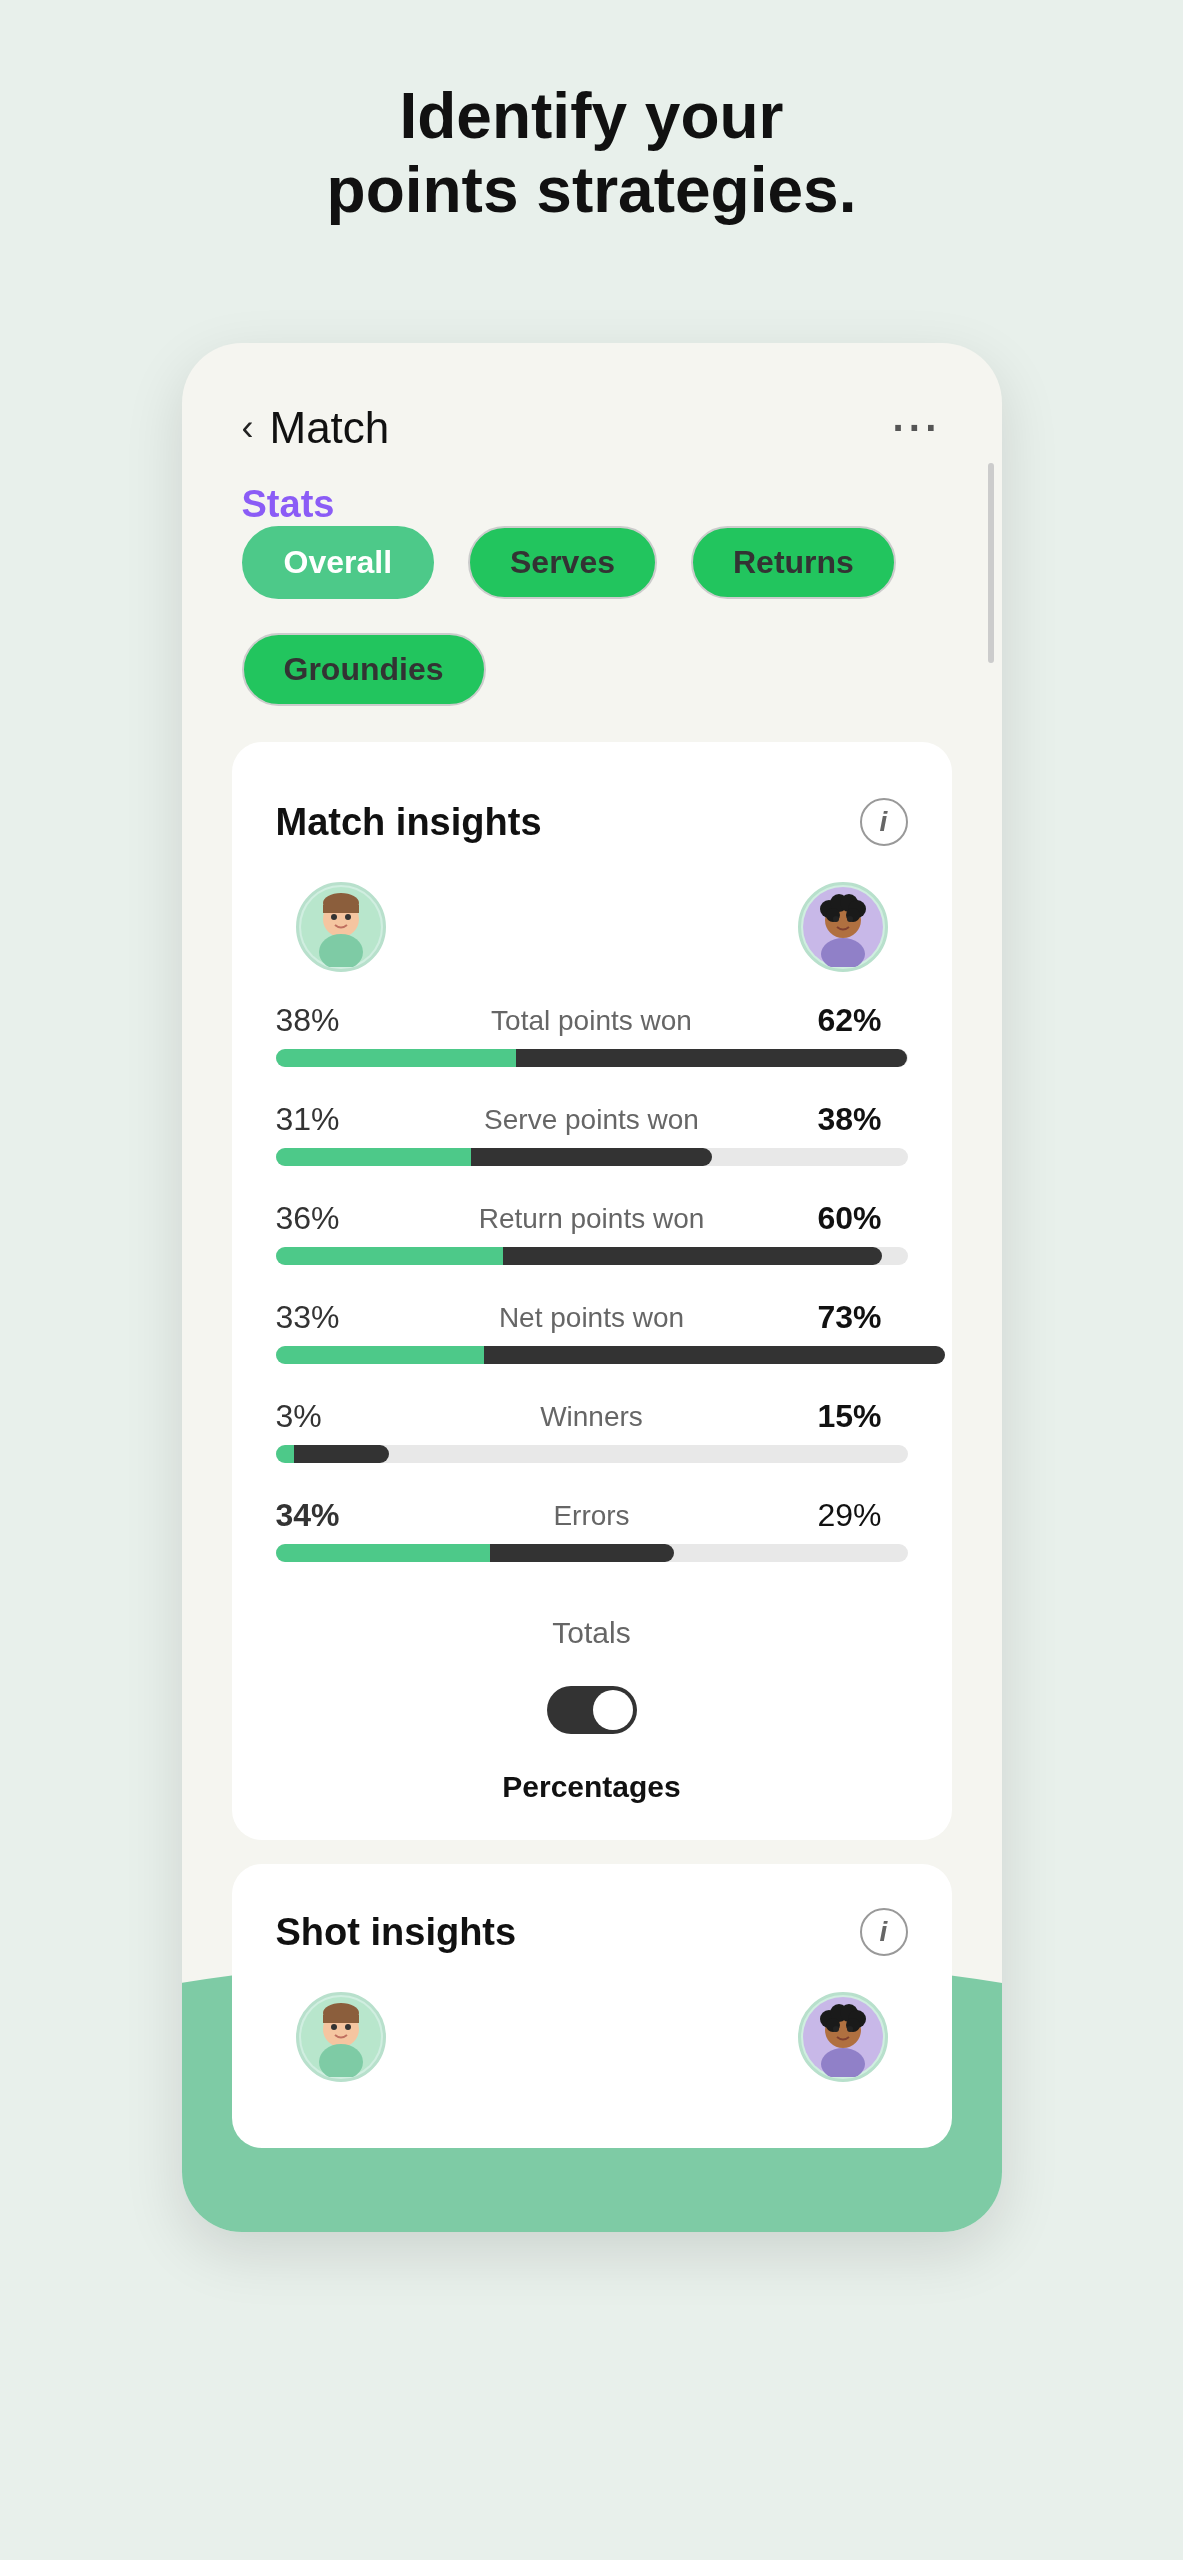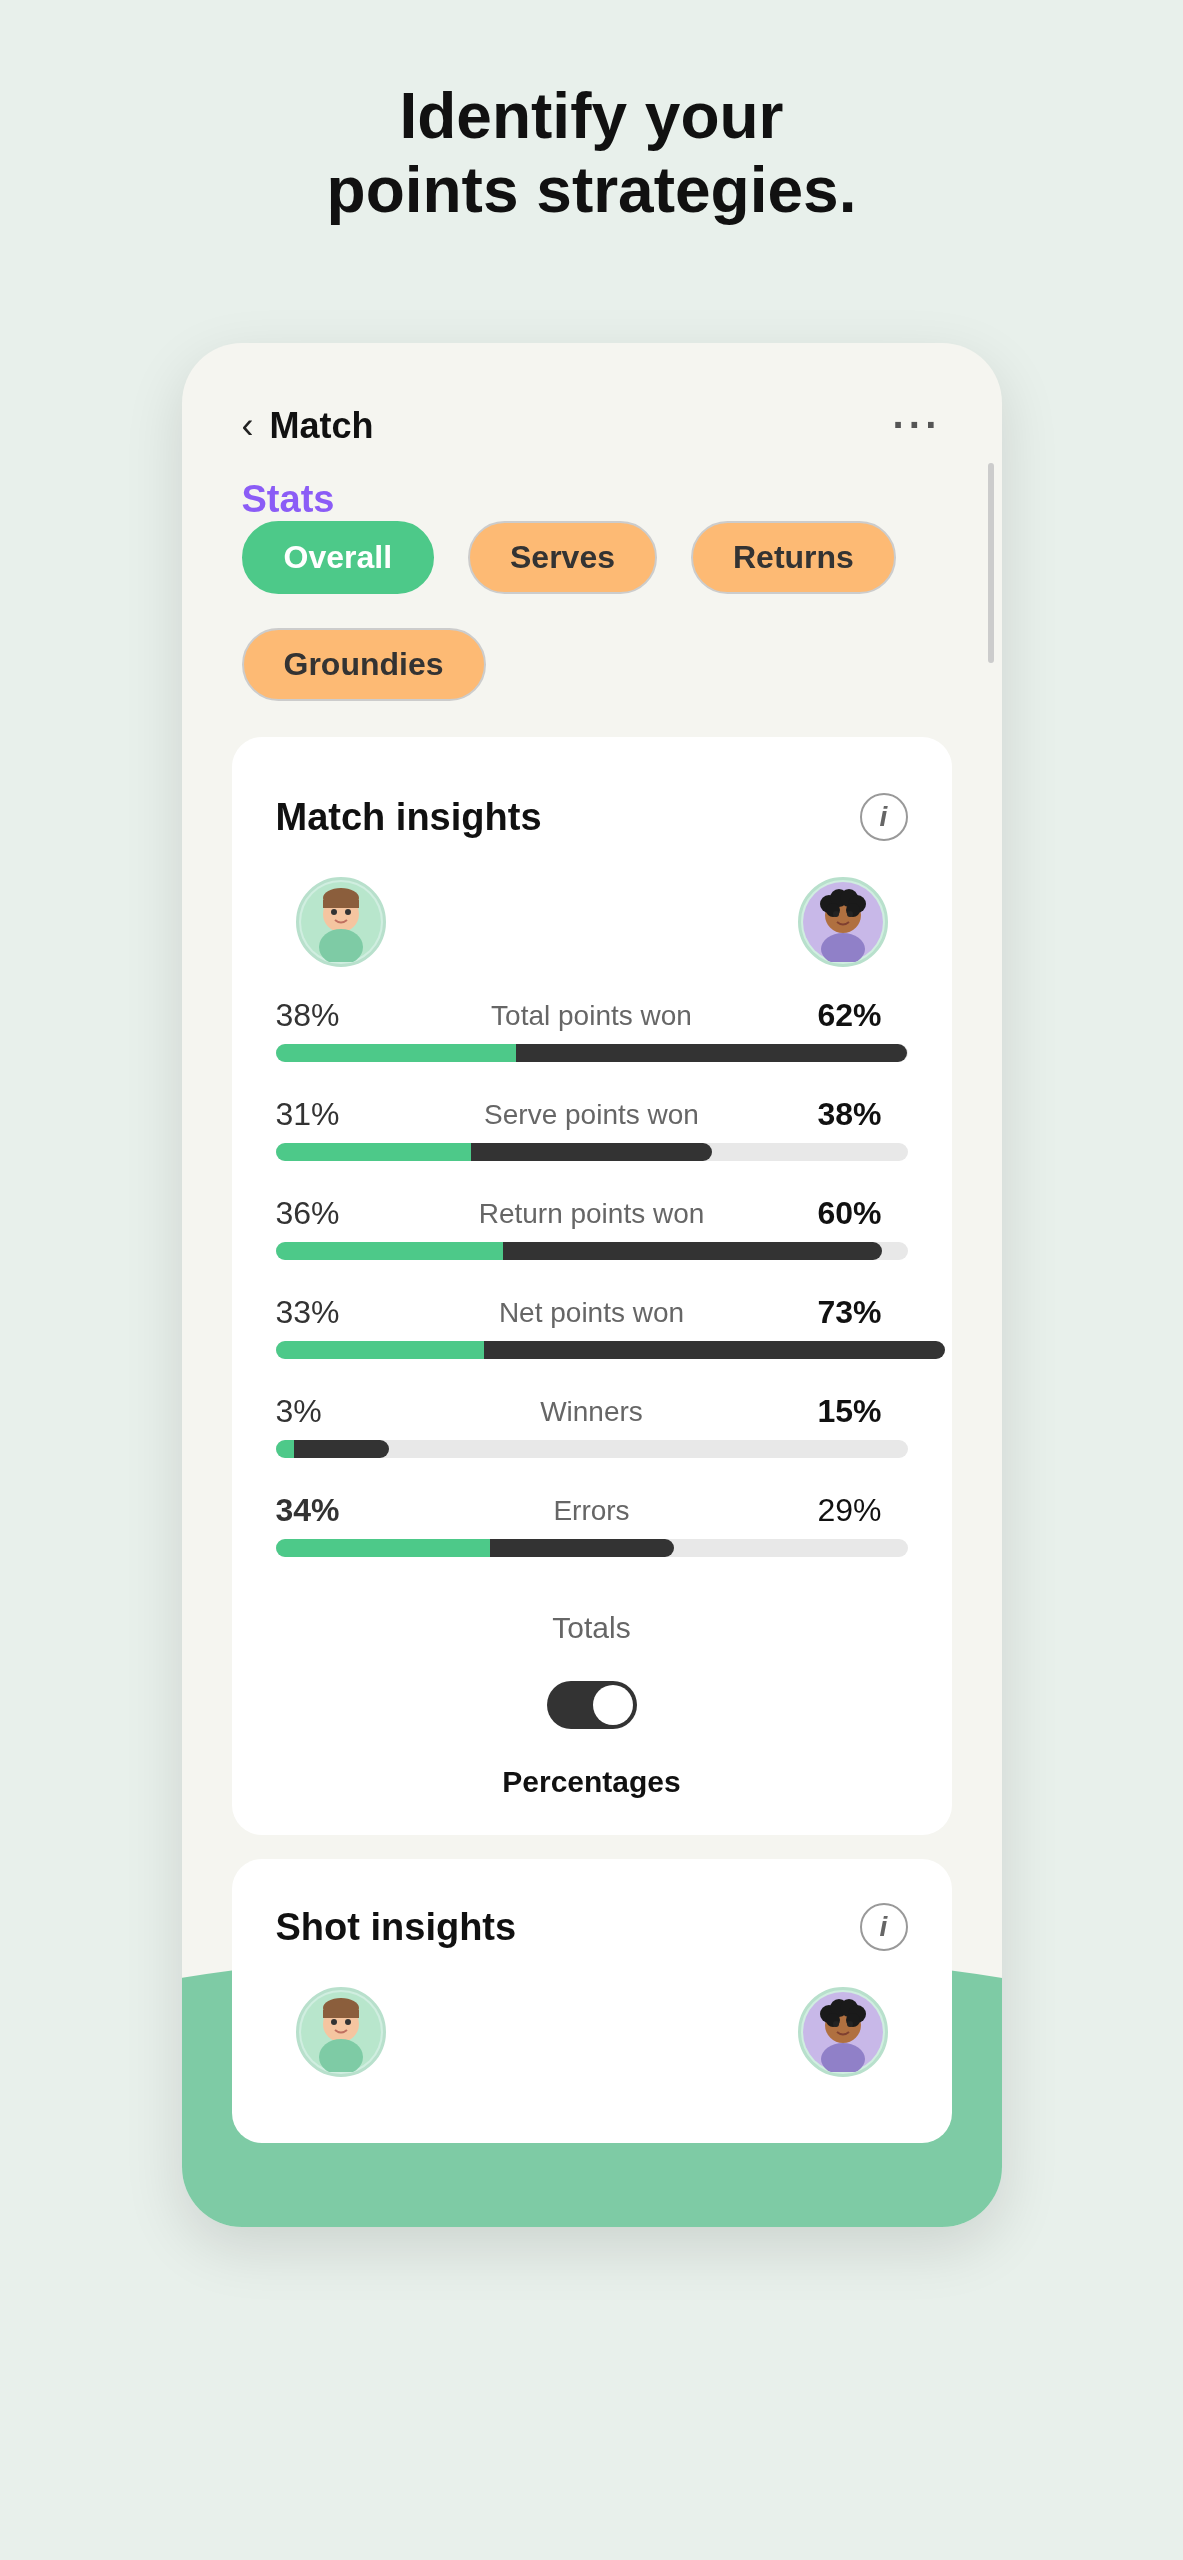"Match" .match-title { font-size: 36px -> 44px; font-weight: 700 -> 400 }
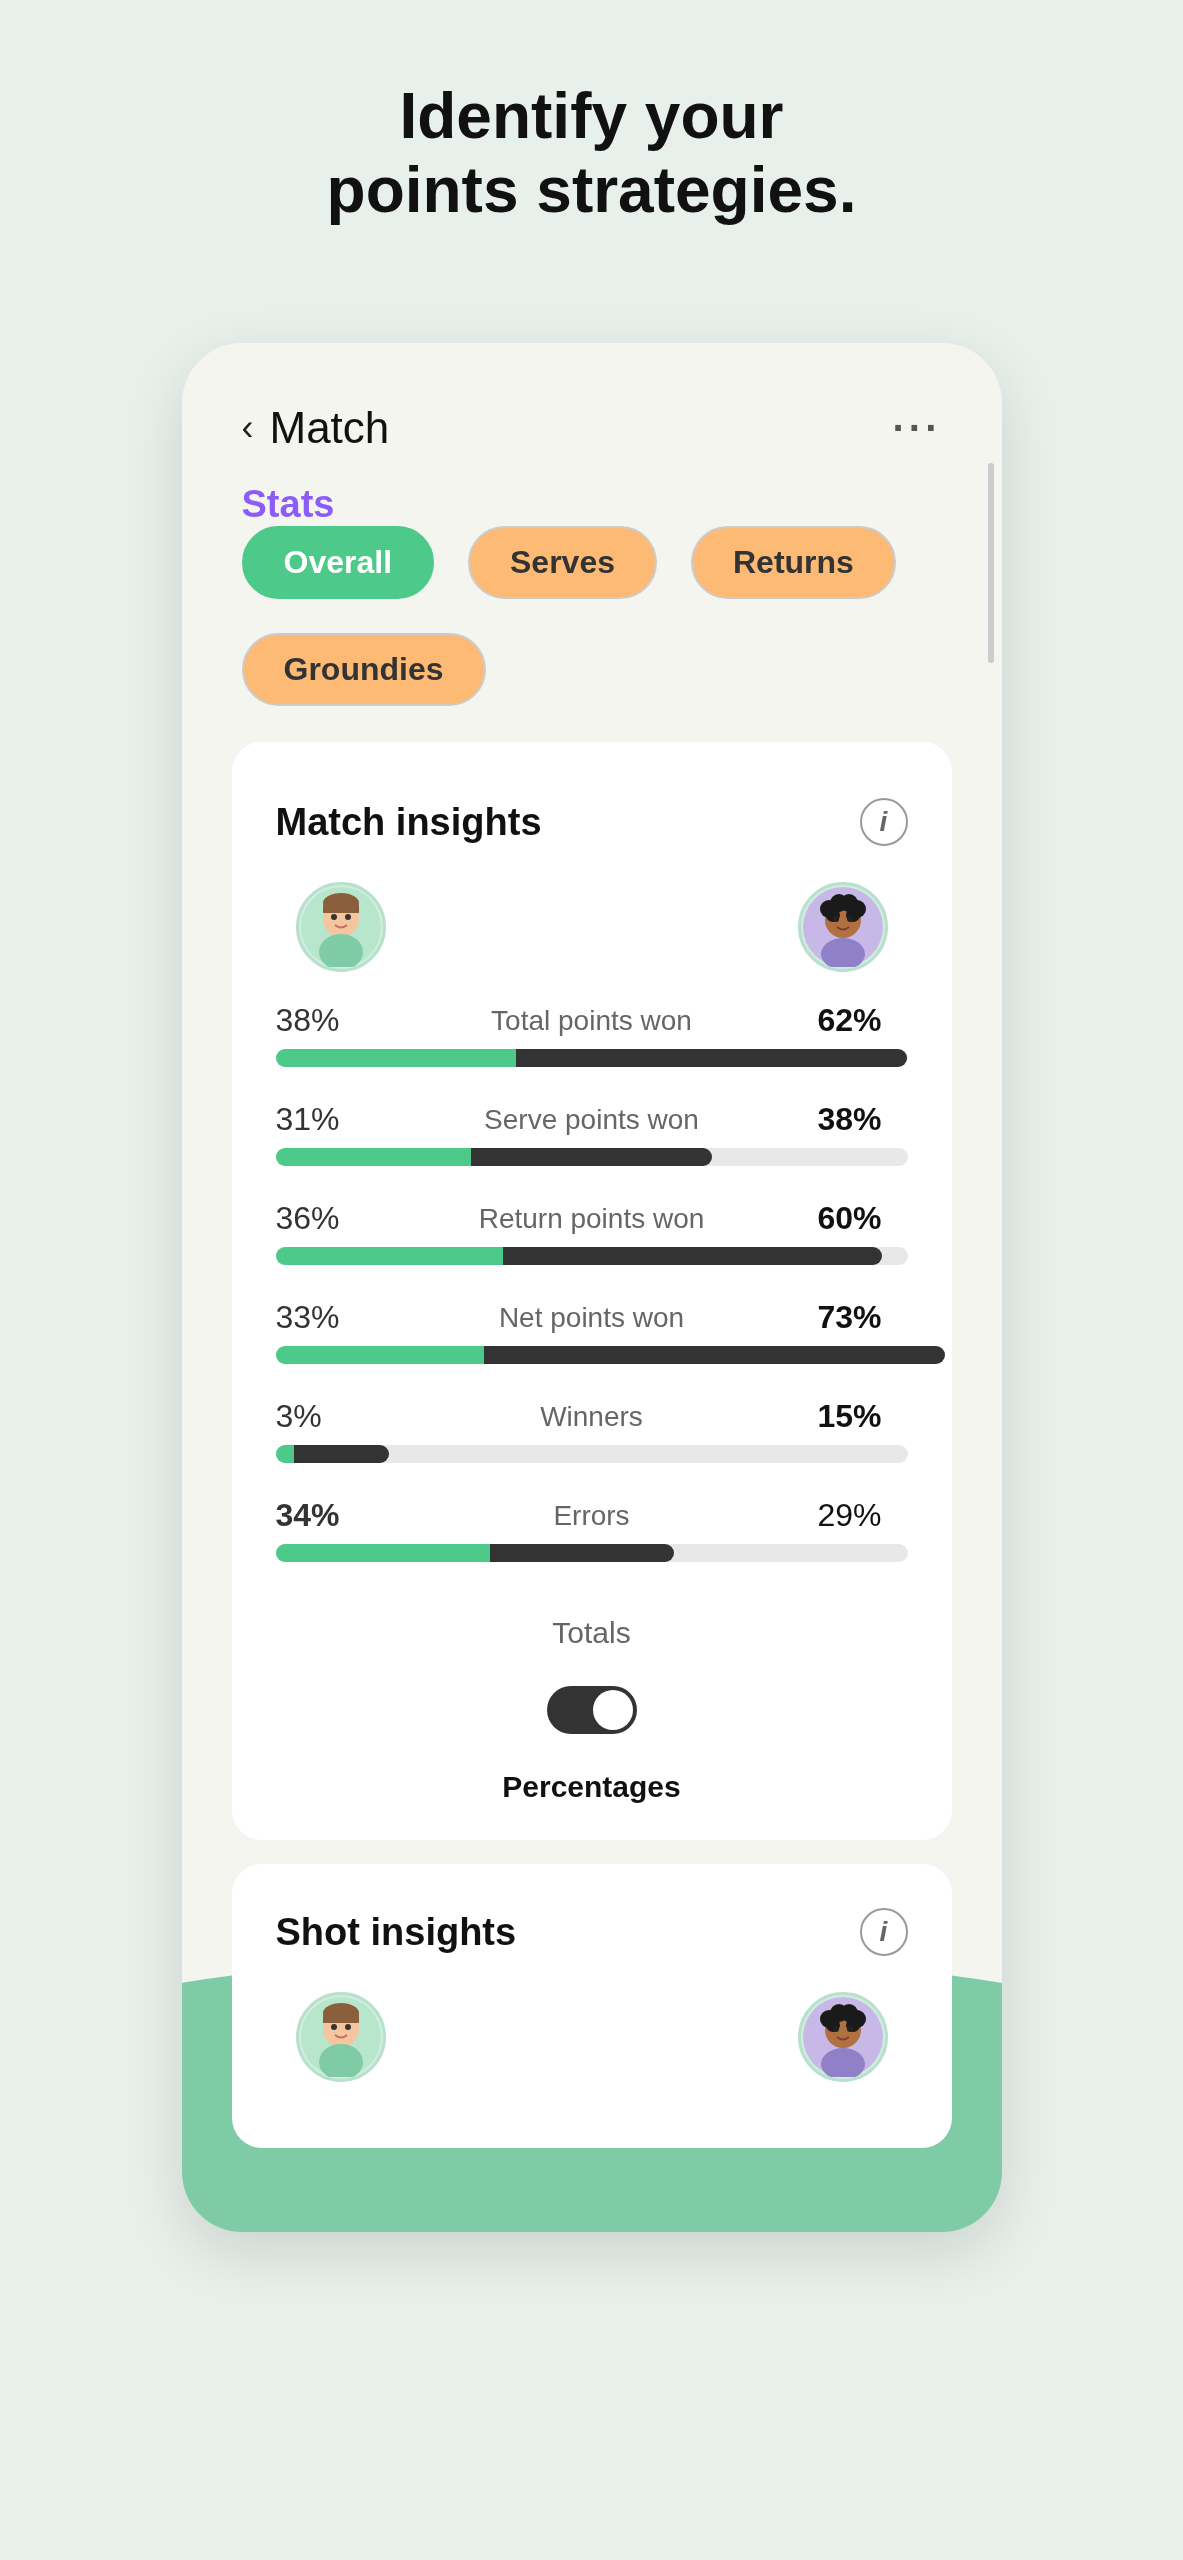"Serves" .tab { background: #fdba74 -> #22c55e }
